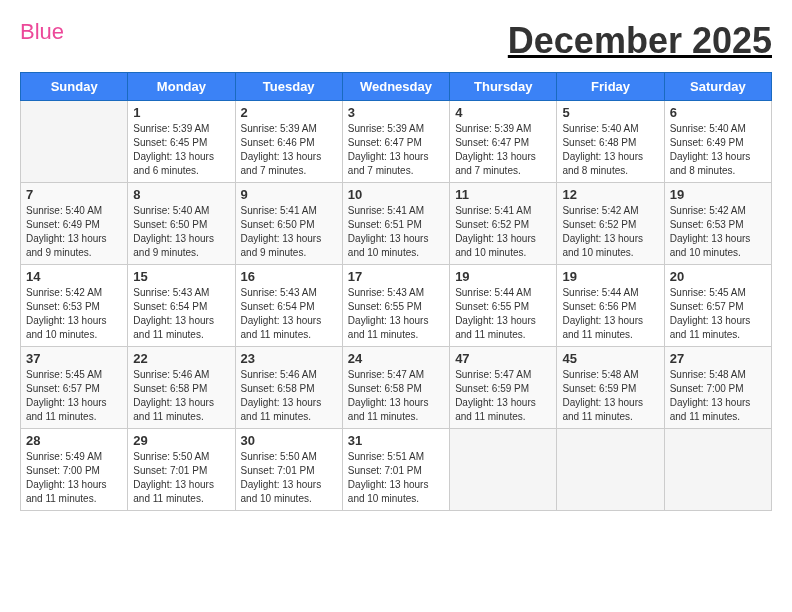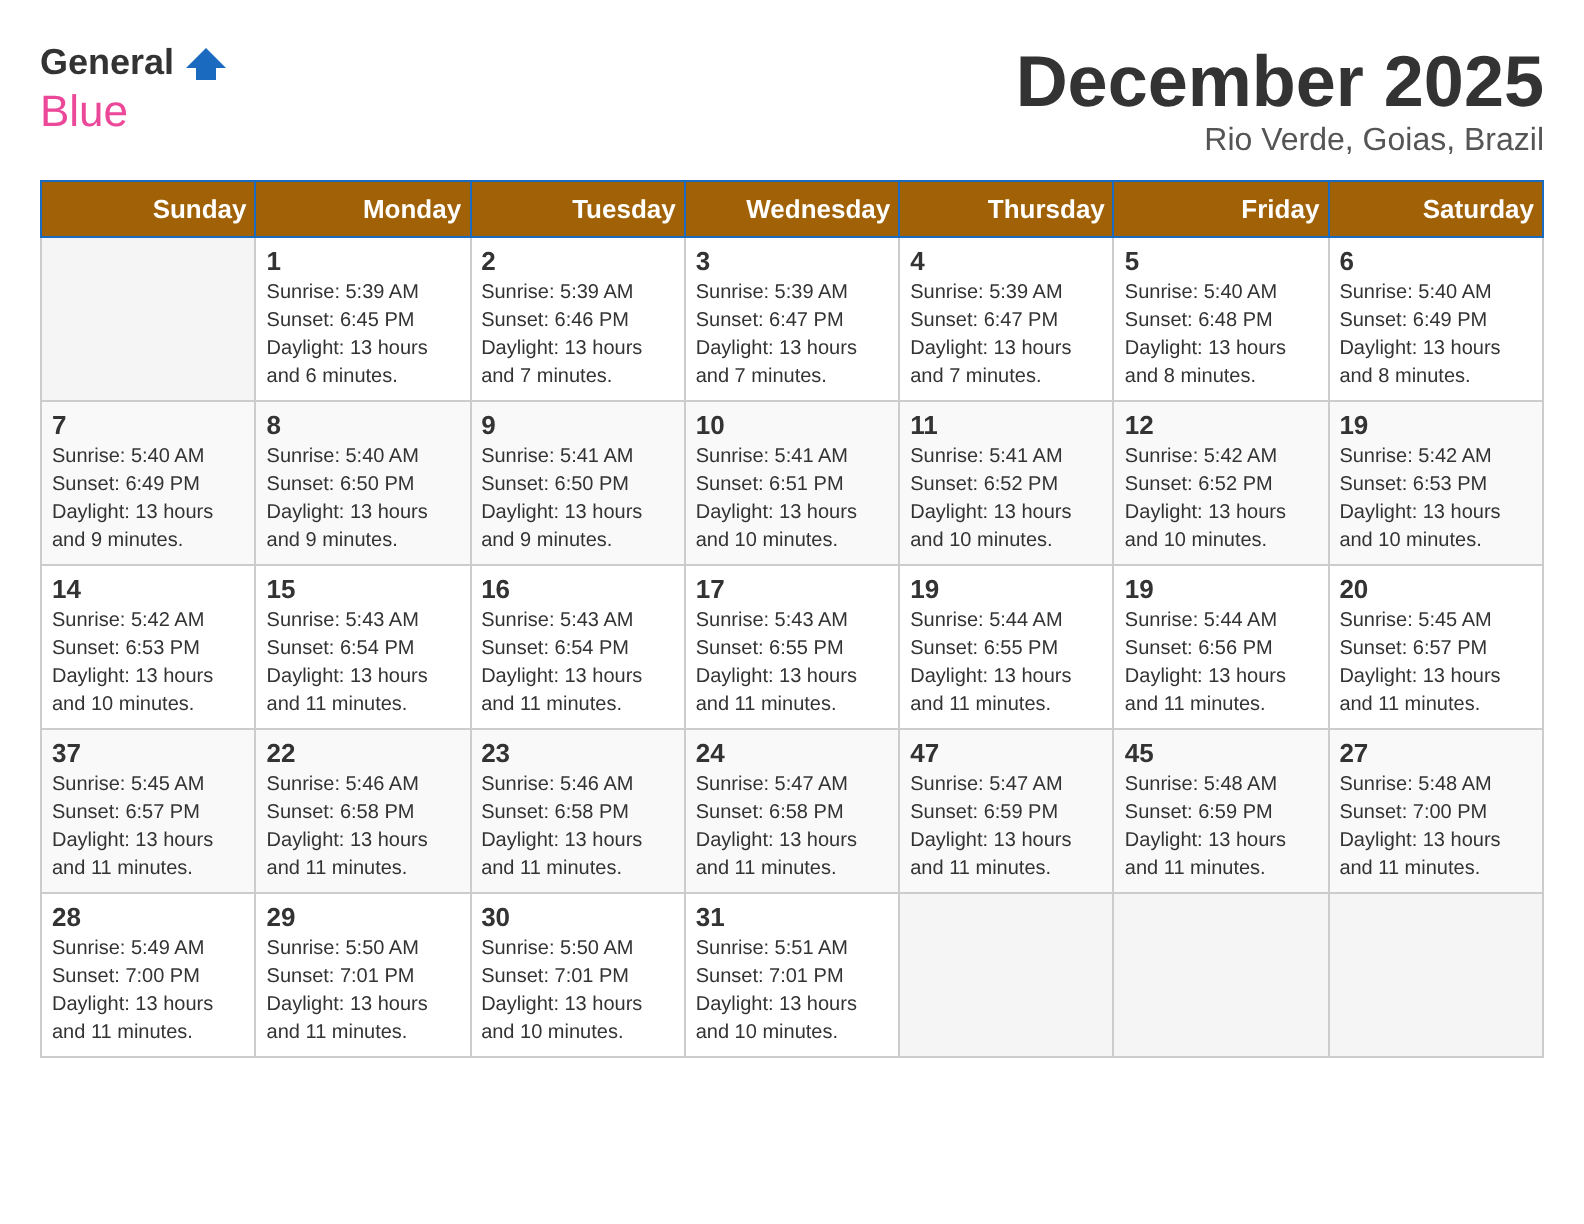"General" span { html: <span> <span>General</span> <svg> <polygon></polygon> </svg> </span> -> none }
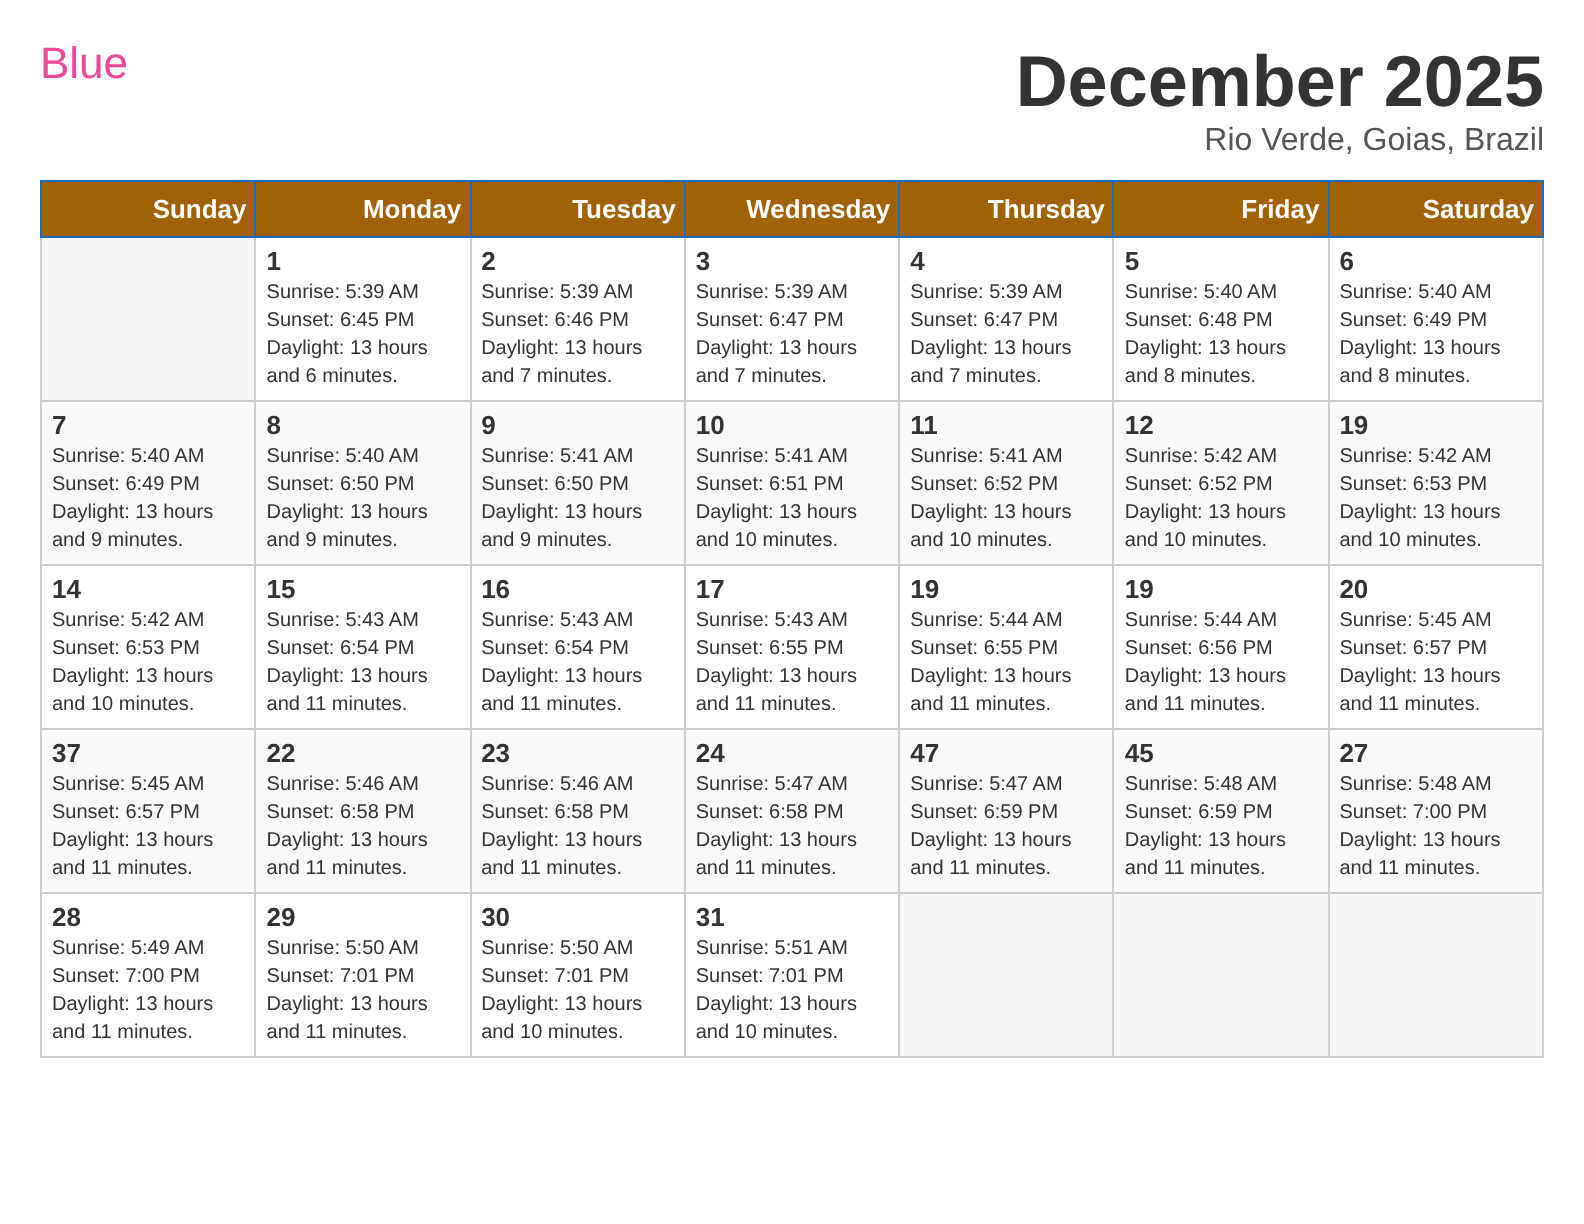"December 2025" .title-block { text-align: right -> center; text-decoration: none -> underline }
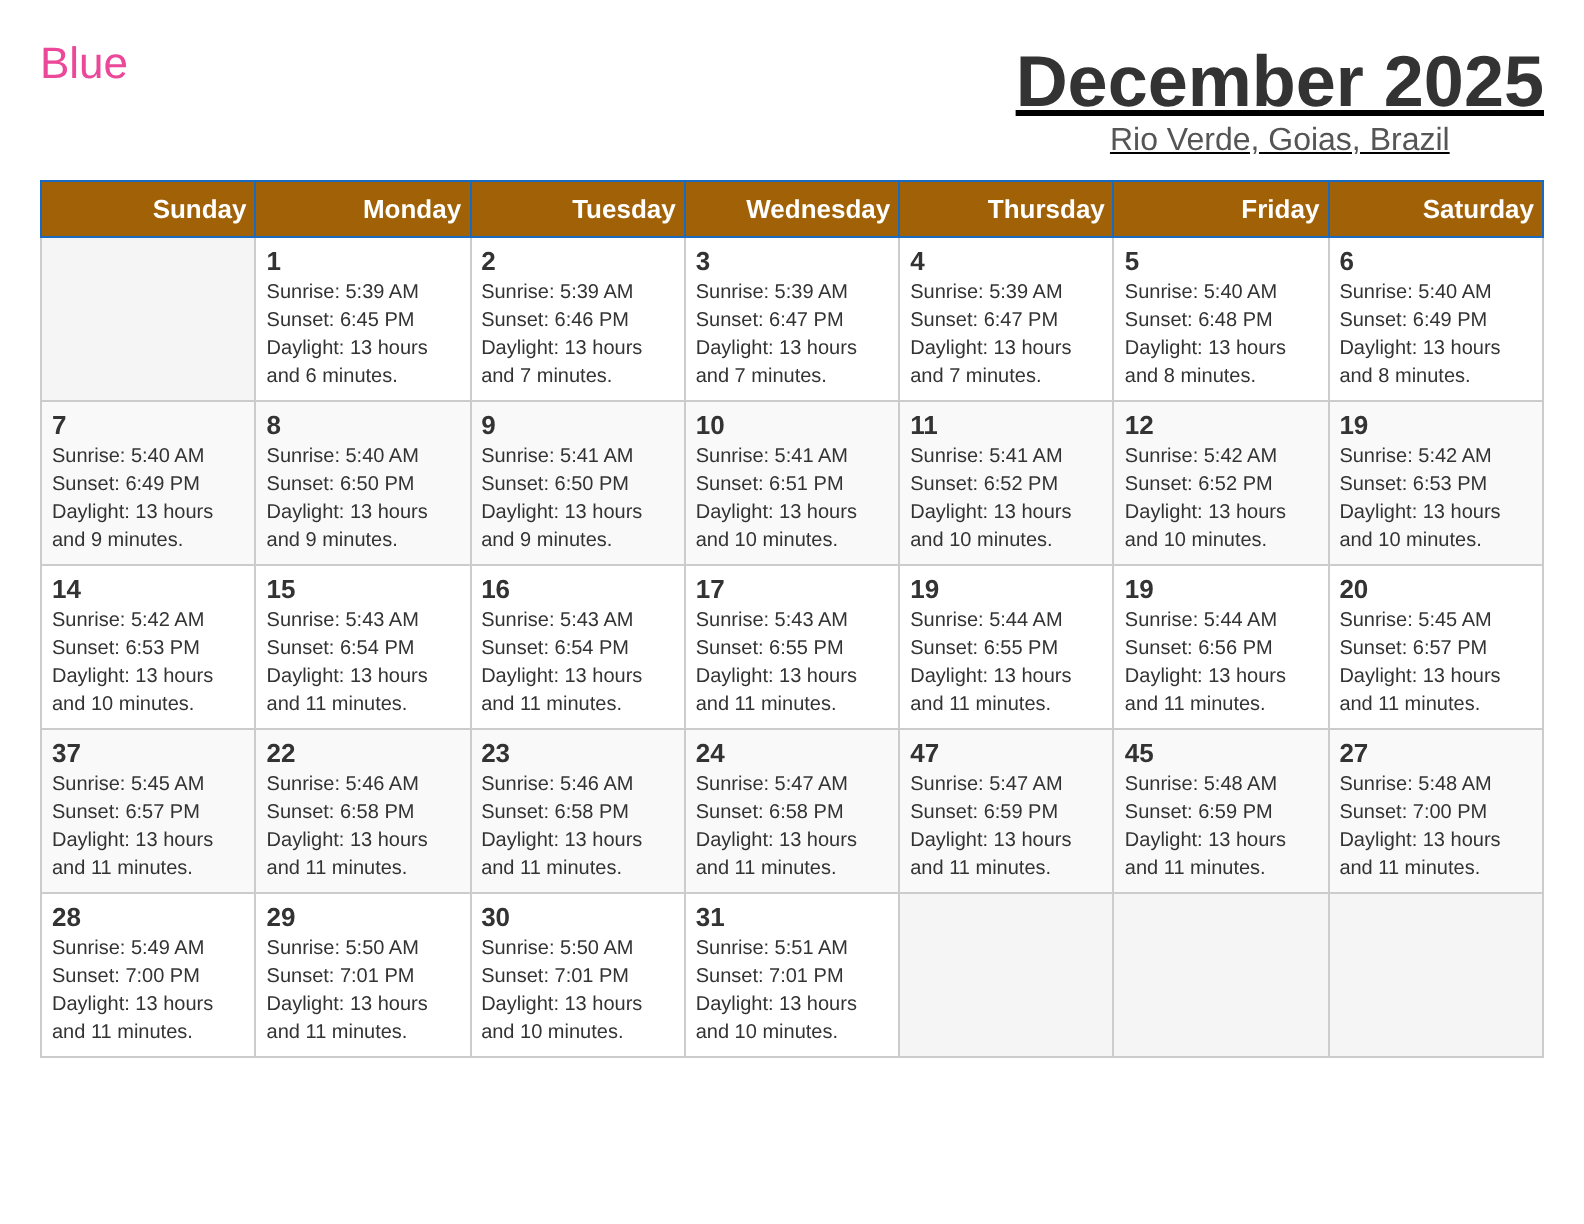"Rio Verde, Goias, Brazil" div.location { html: <div>Rio Verde, Goias, Brazil</div> -> none }
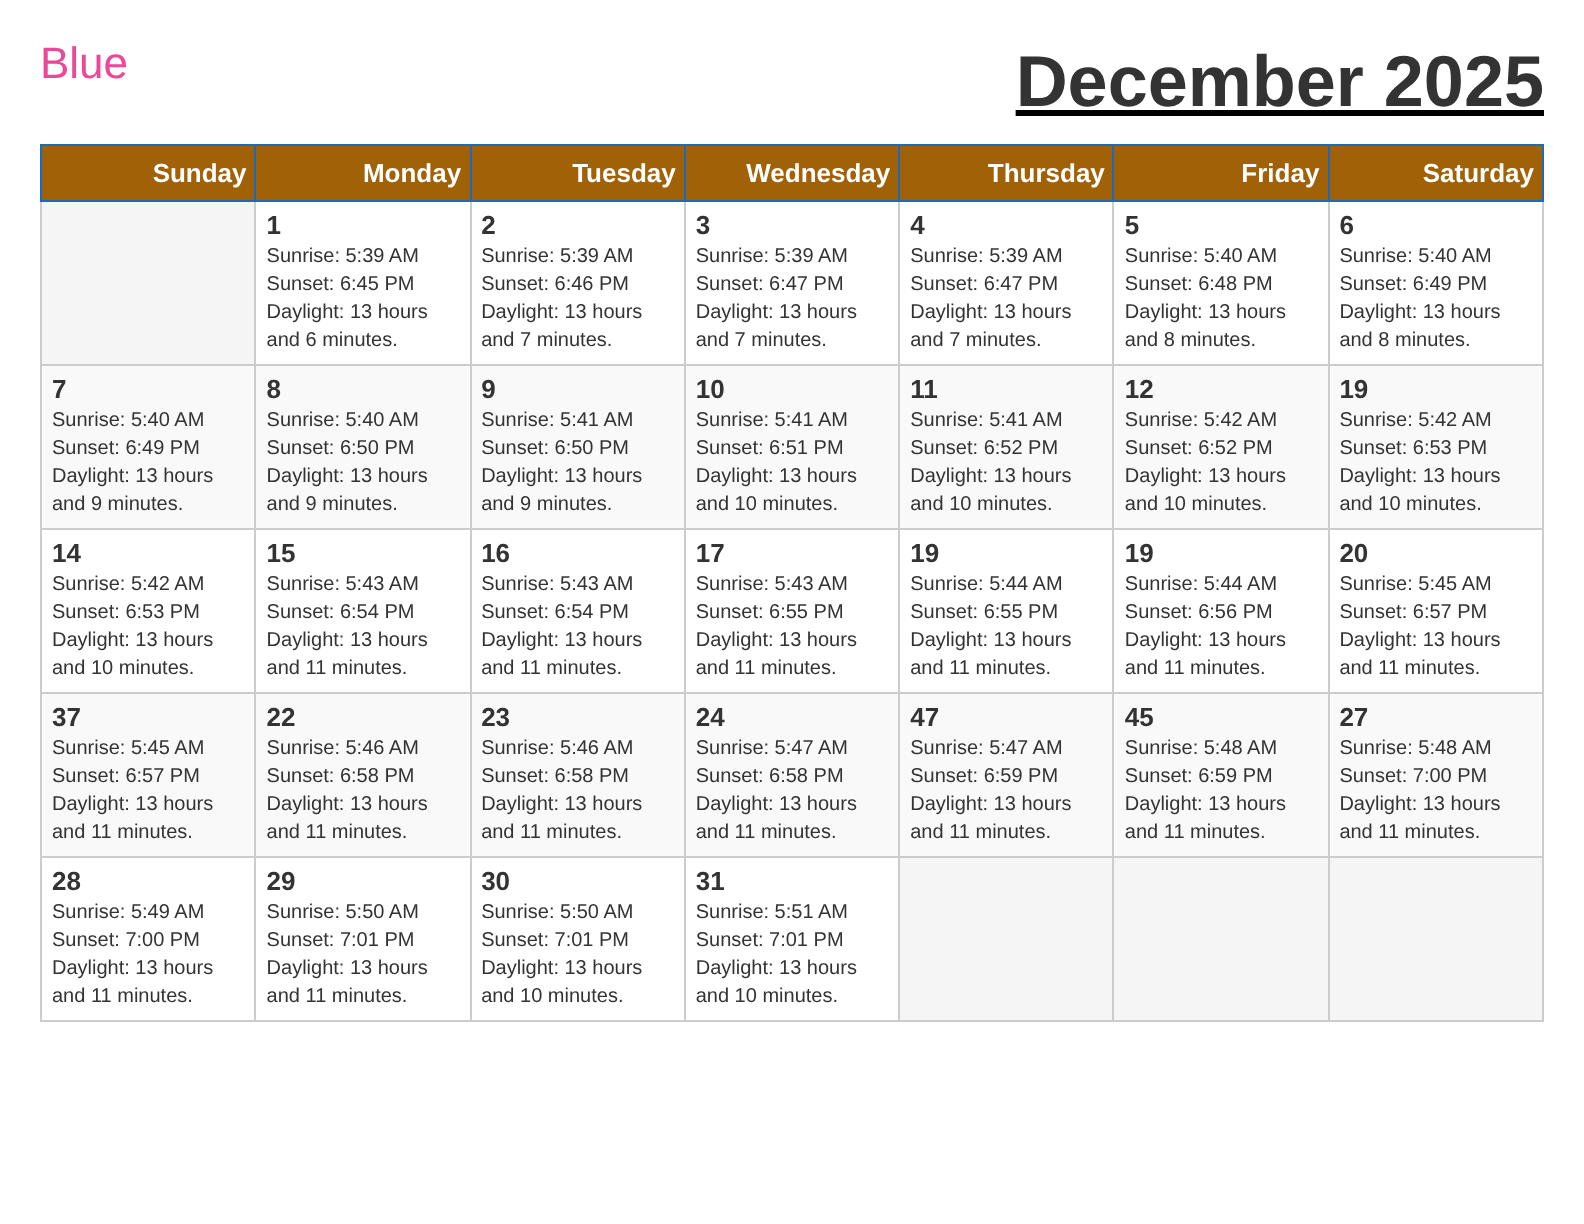"Sunday" .calendar th { background-color: #a16207 -> #3b82f6; text-align: right -> center }
